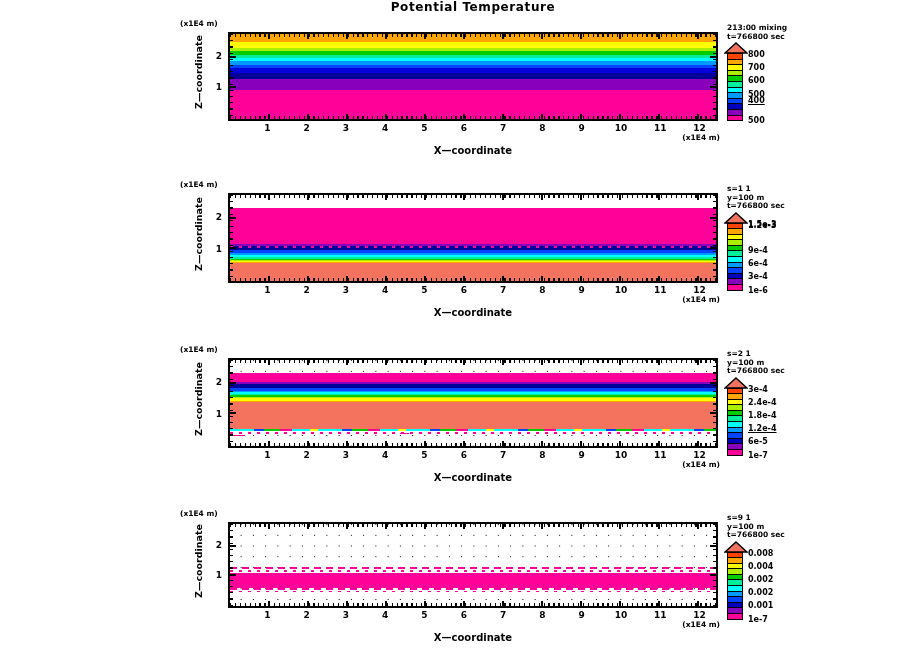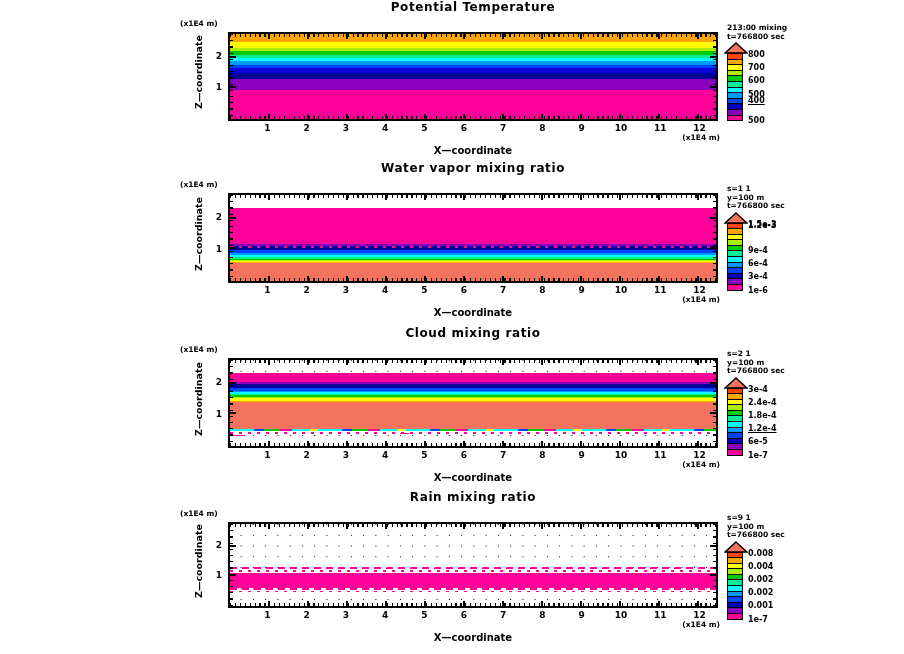"Water vapor mixing ratio" div.title { html: <div>Water vapor mixing ratio</div> -> none }
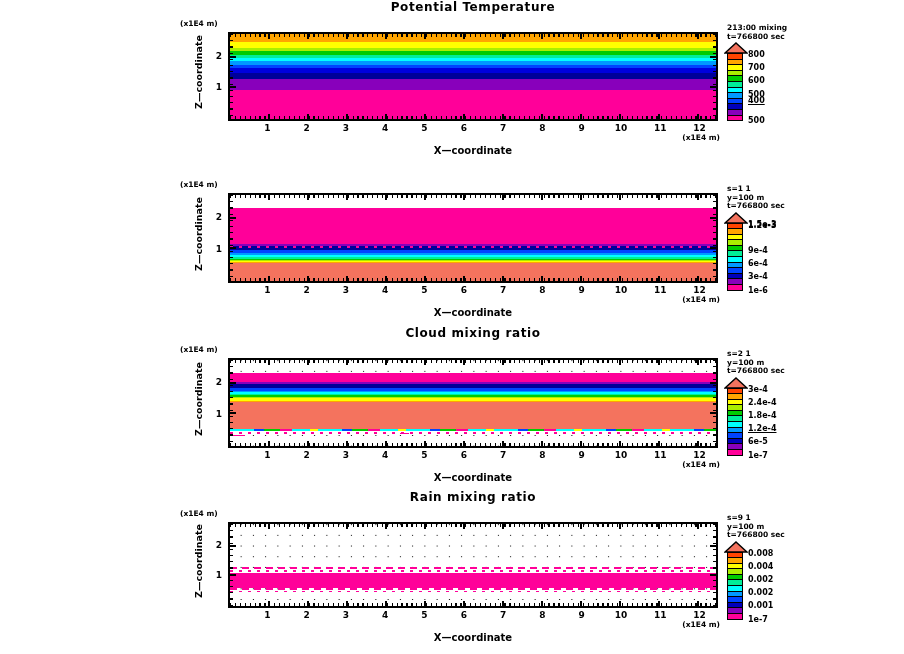"Cloud mixing ratio" div.title { html: <div>Cloud mixing ratio</div> -> none }
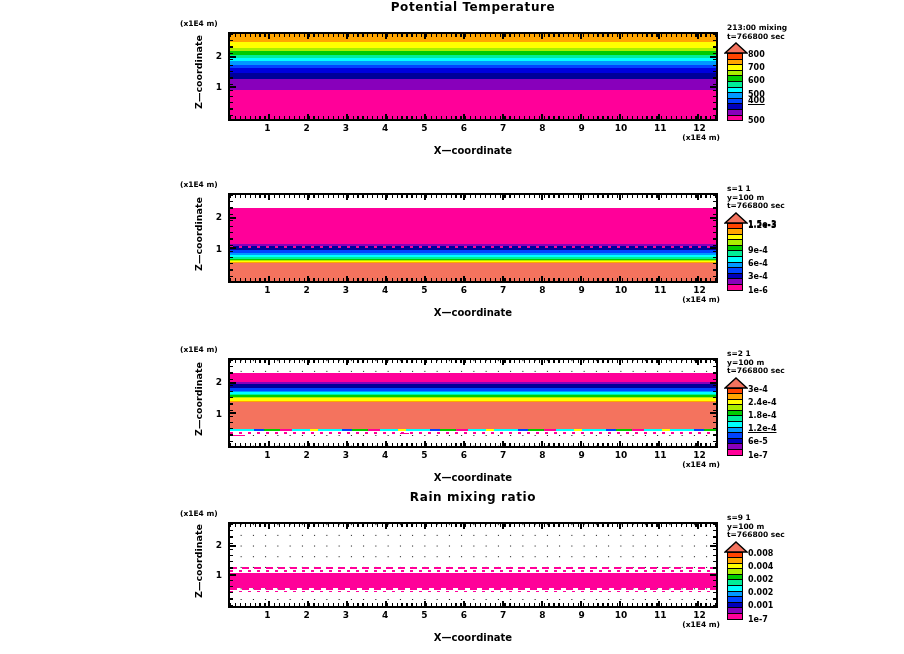"Rain mixing ratio" div.title { html: <div>Rain mixing ratio</div> -> none }
